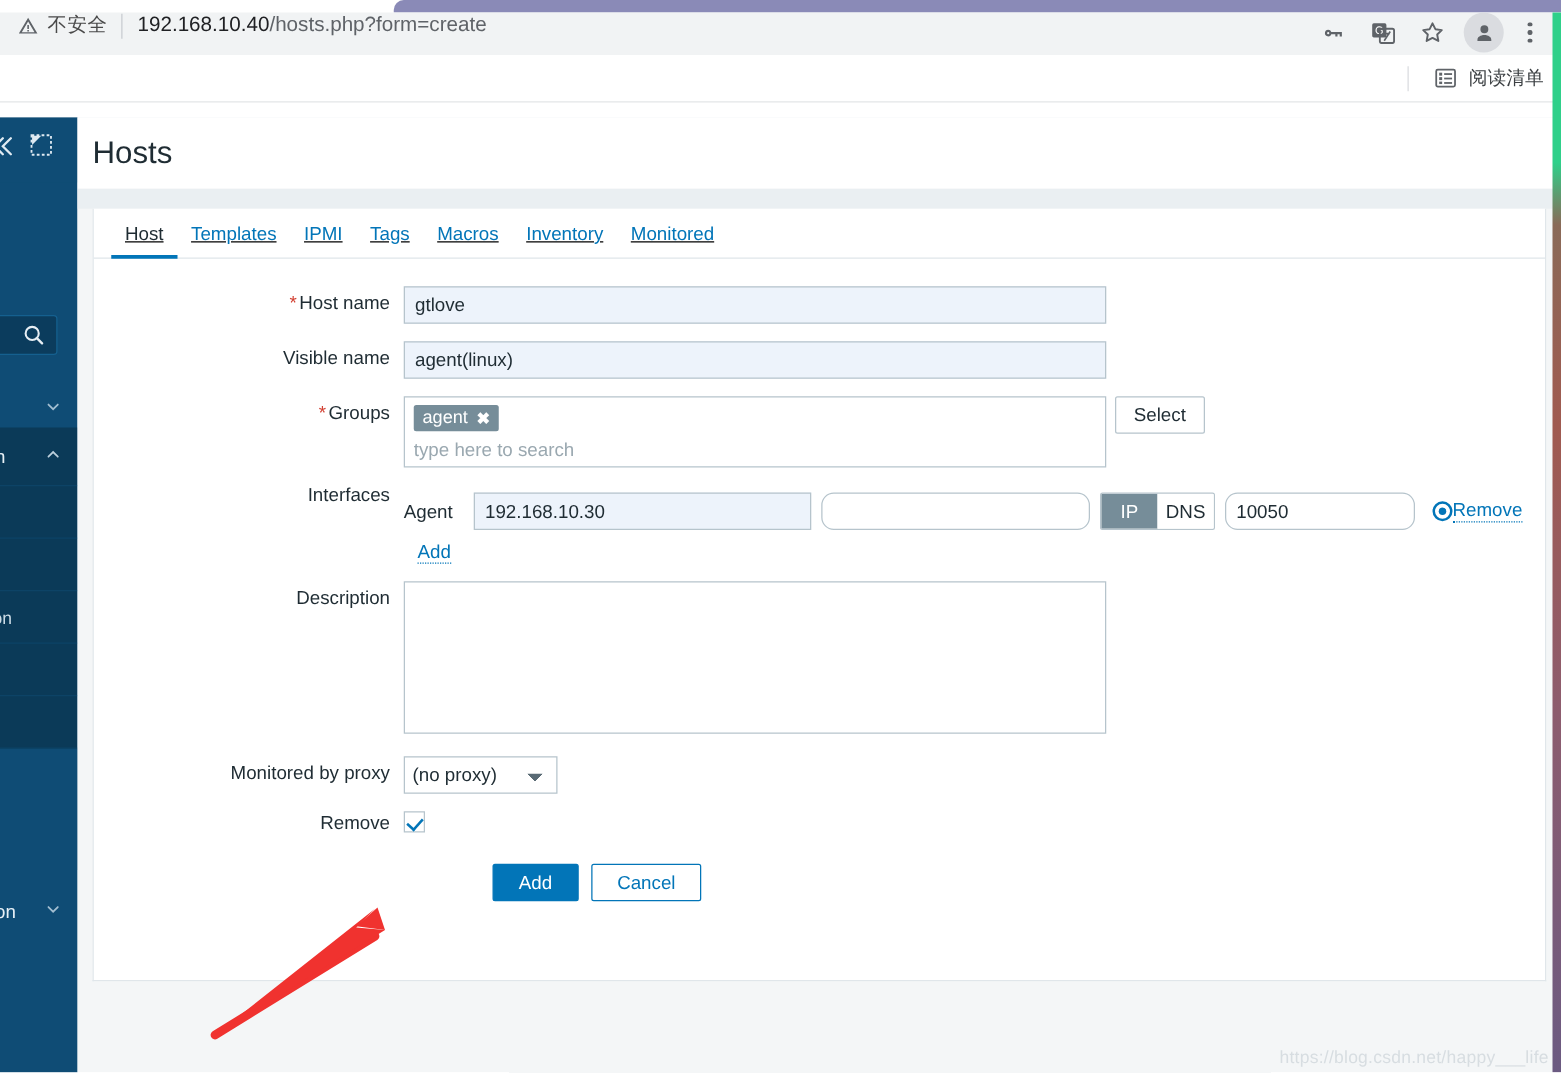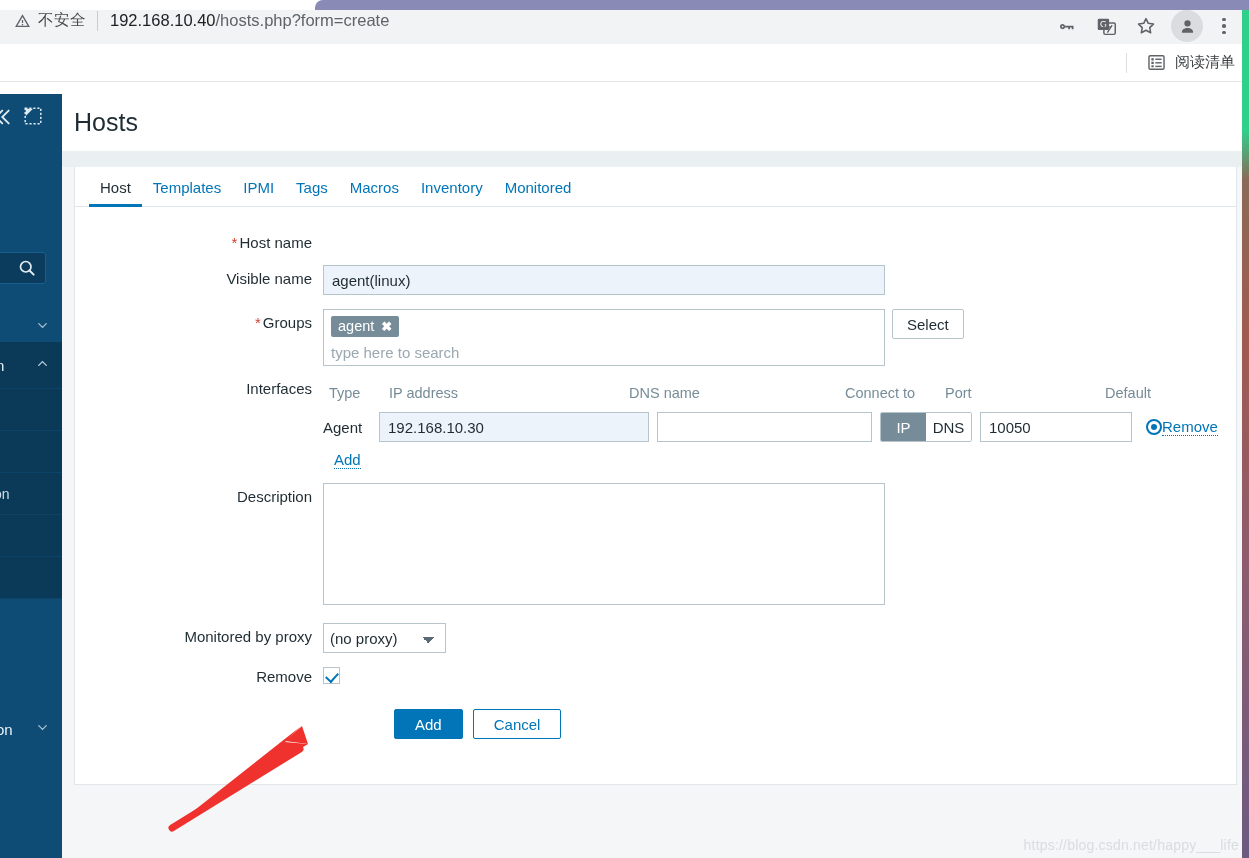"Host" .tabs { text-decoration: none -> underline }
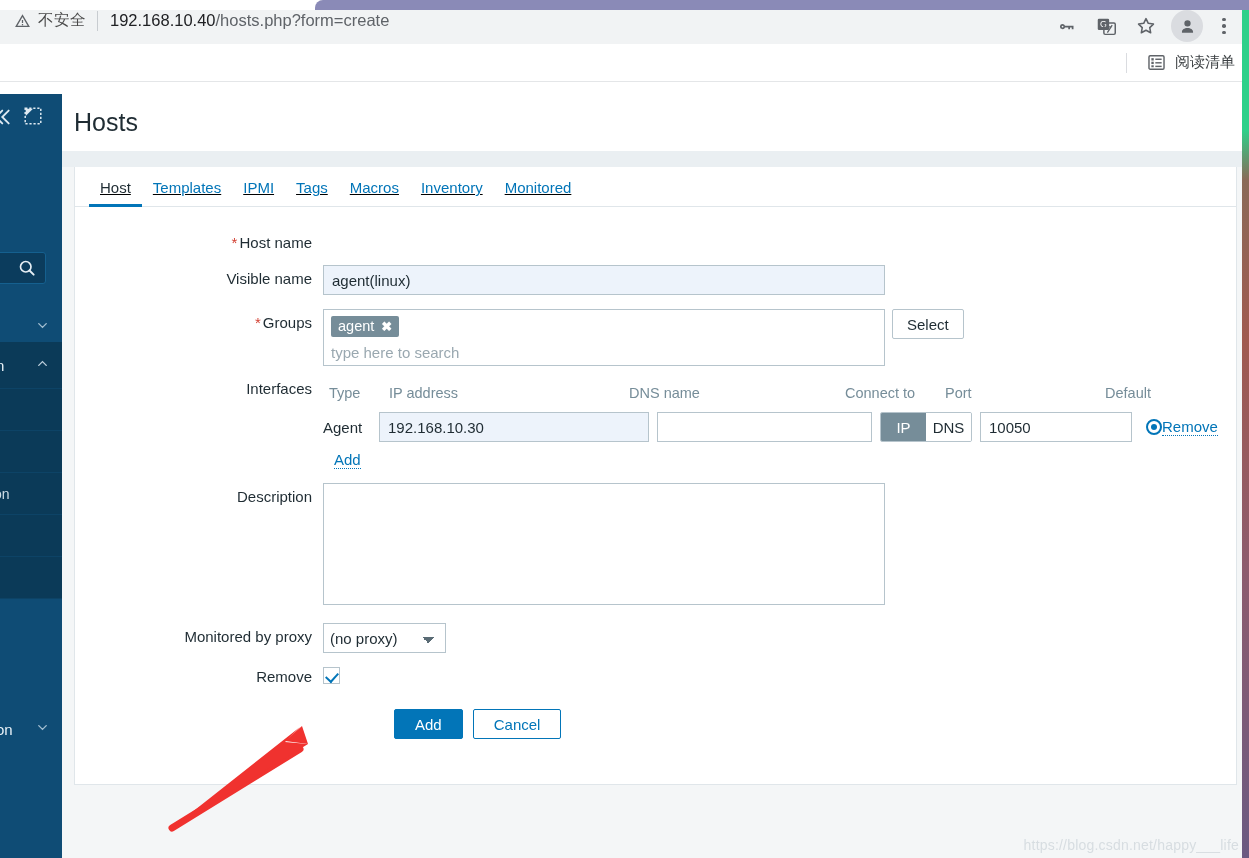"gtlove" div.fctl { html: none -> <div> <input> </div> }
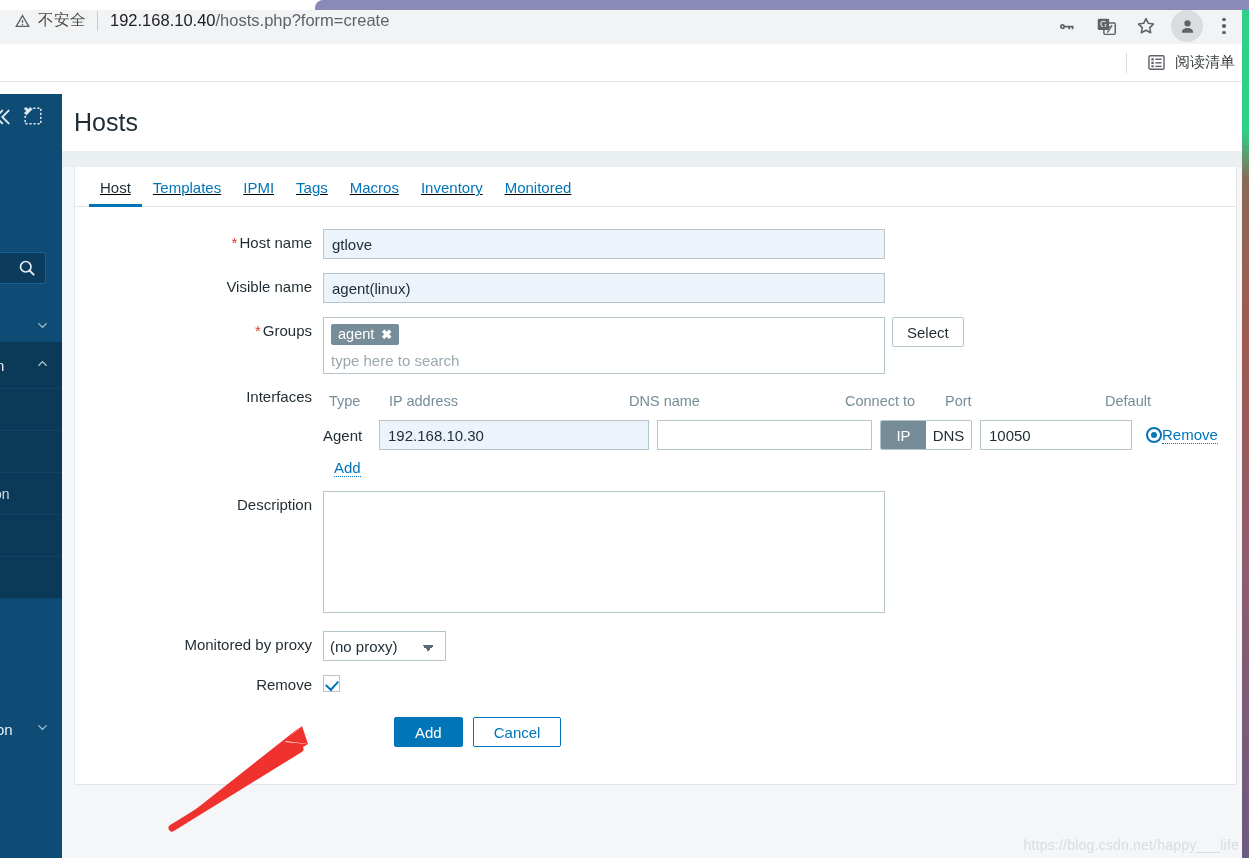"Type" div.ifhead { html: <div> <span>Type</span> <span>IP address</span> <span>DNS name</span> <span>Connect to</span> <span>Port</span> <span>Default</span> </div> -> none }
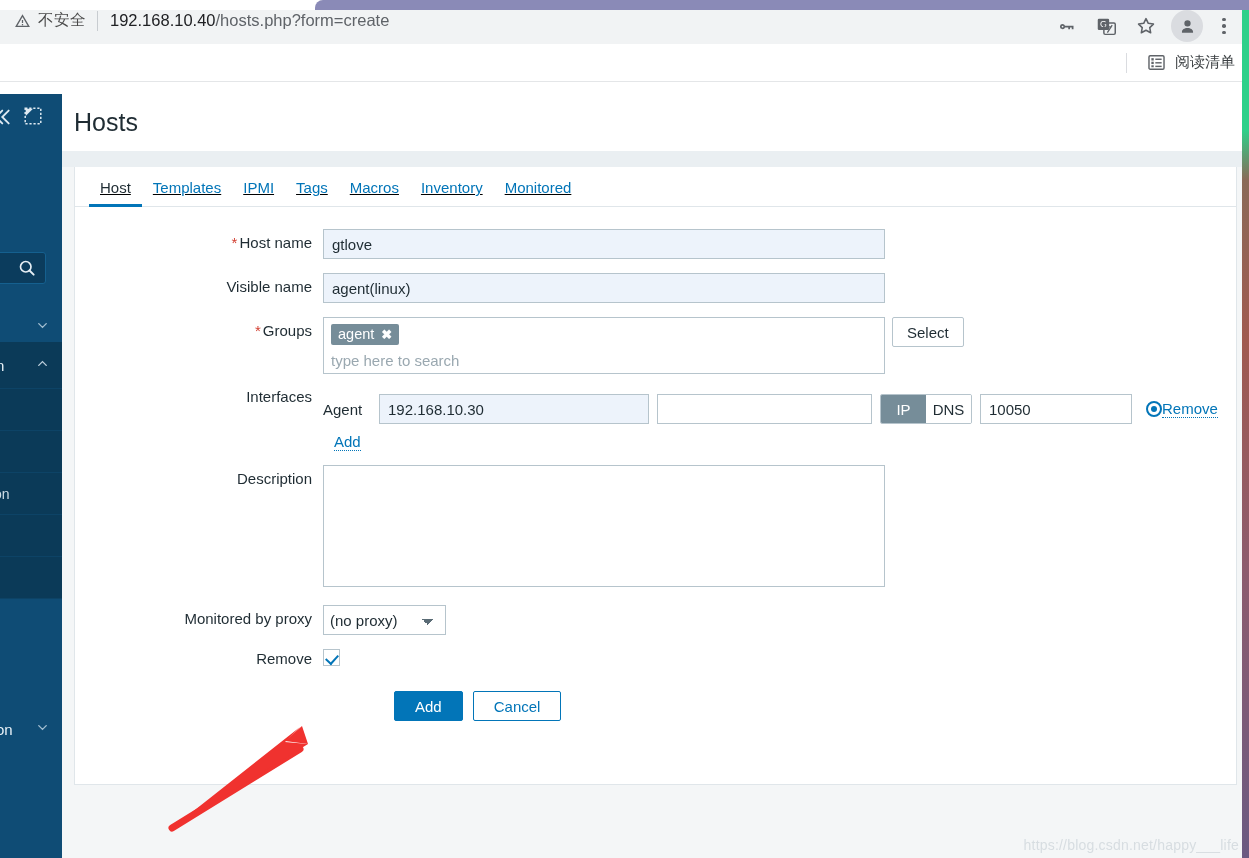"10050" .inp.plain { border-radius: none -> 10px }
